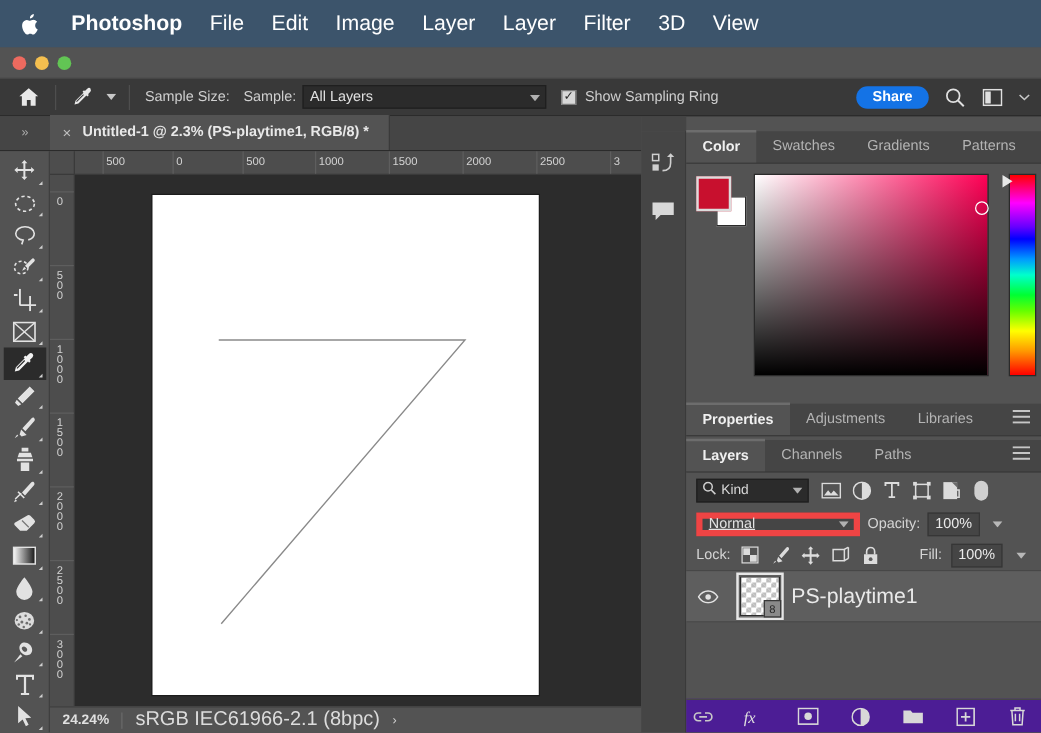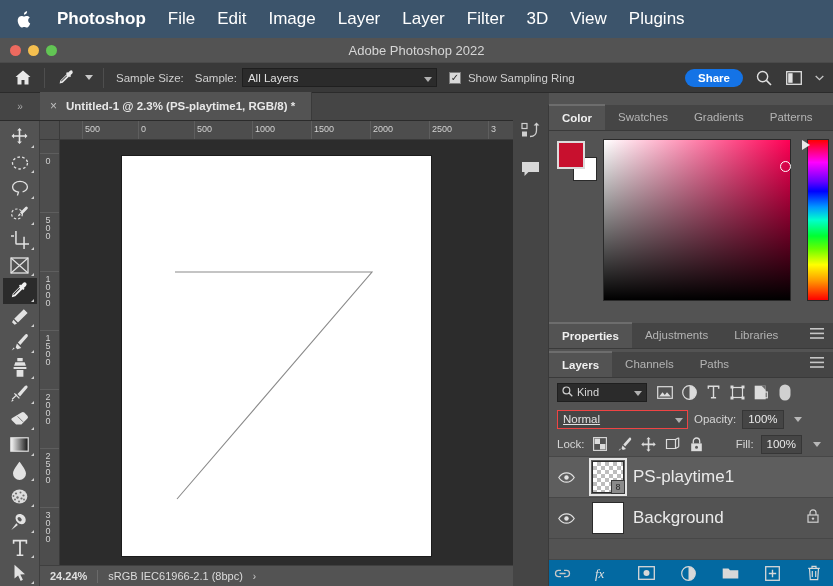"Plugins" div.menu-item { html: <div>Plugins</div> -> none }
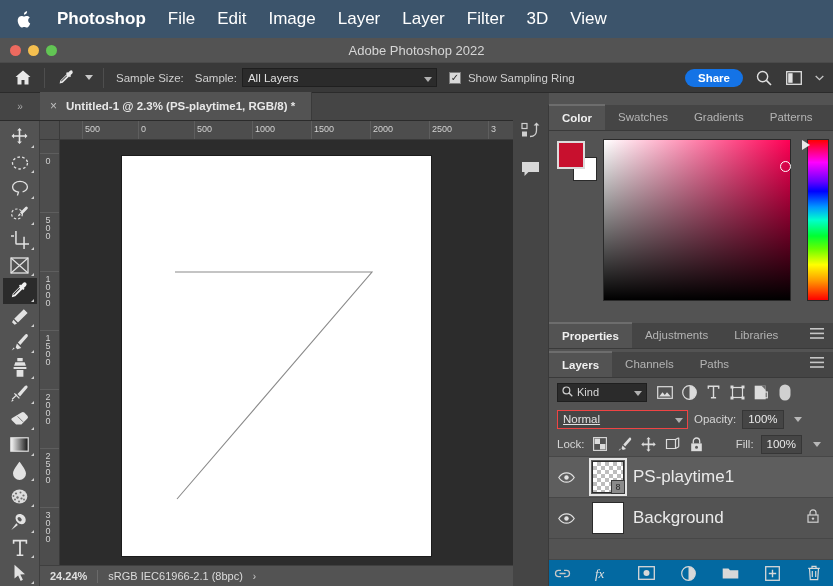"Adobe Photoshop 2022" div.win-title { html: <div>Adobe Photoshop 2022</div> -> none }
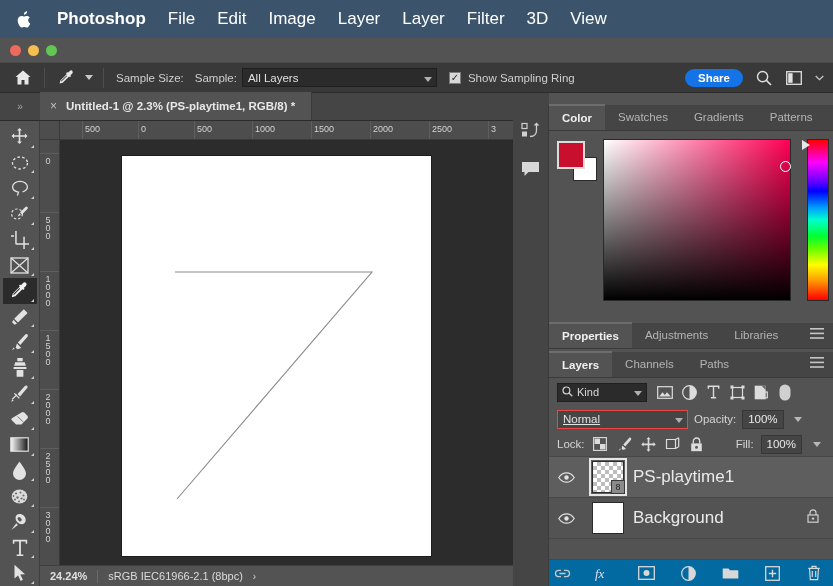"Normal" .blend-select { border: 1px solid #ef4444 -> 5px solid #ef4444 }
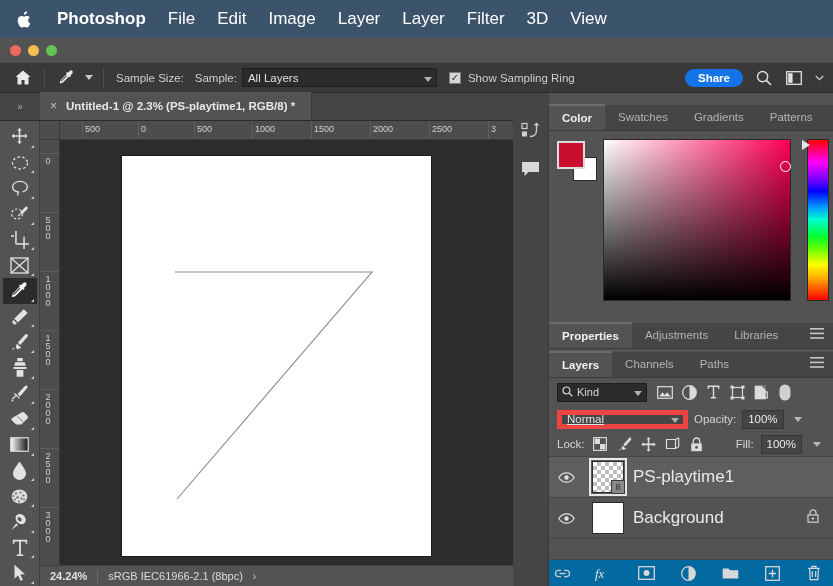"Background" div.layer-row { html: <div> <div> <svg> <path></path> <circle></circle> </svg> </div> <div> <div></div> </div> <div>Background</div> <div> <svg> <path></path> <rect></rect> <circle></circle> </svg> </div> </div> -> none }
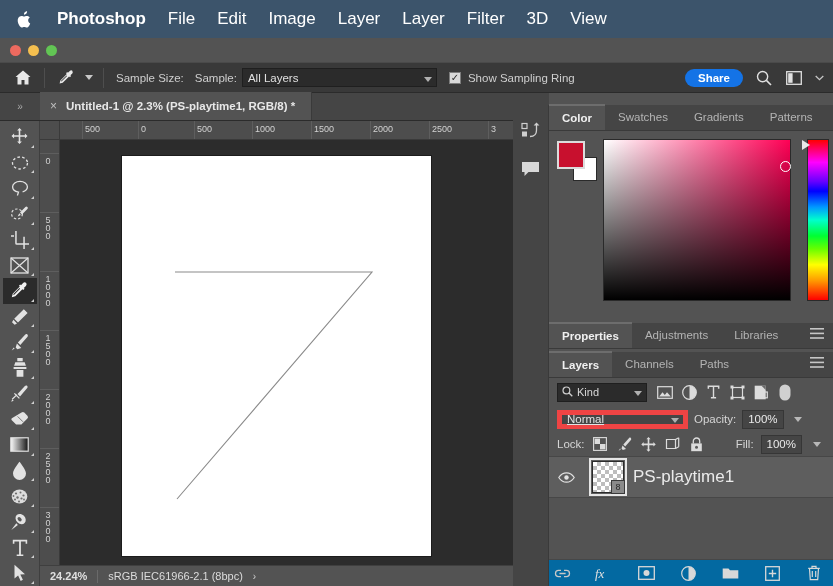"sRGB IEC61966-2.1 (8bpc)" .sb-info { font-size: 11px -> 16px }
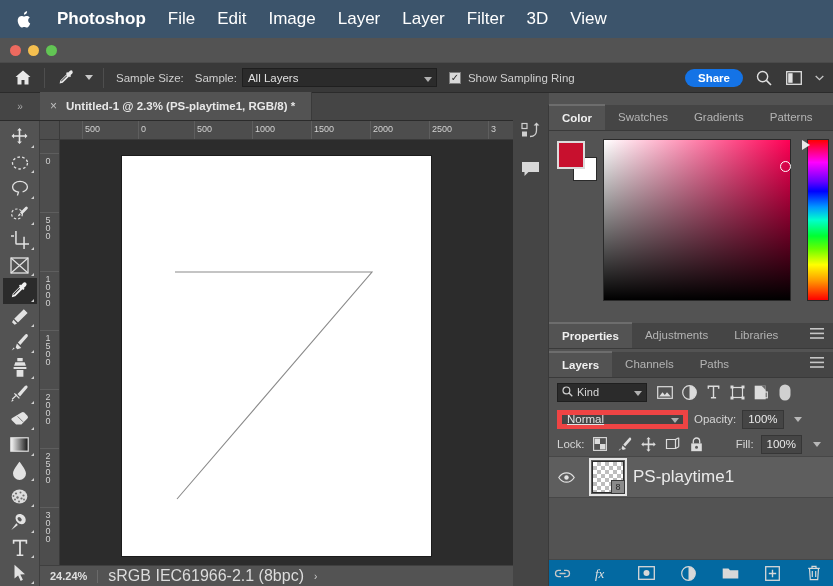"fx" .layerfooter { background: #0369a1 -> #4c1d95 }
